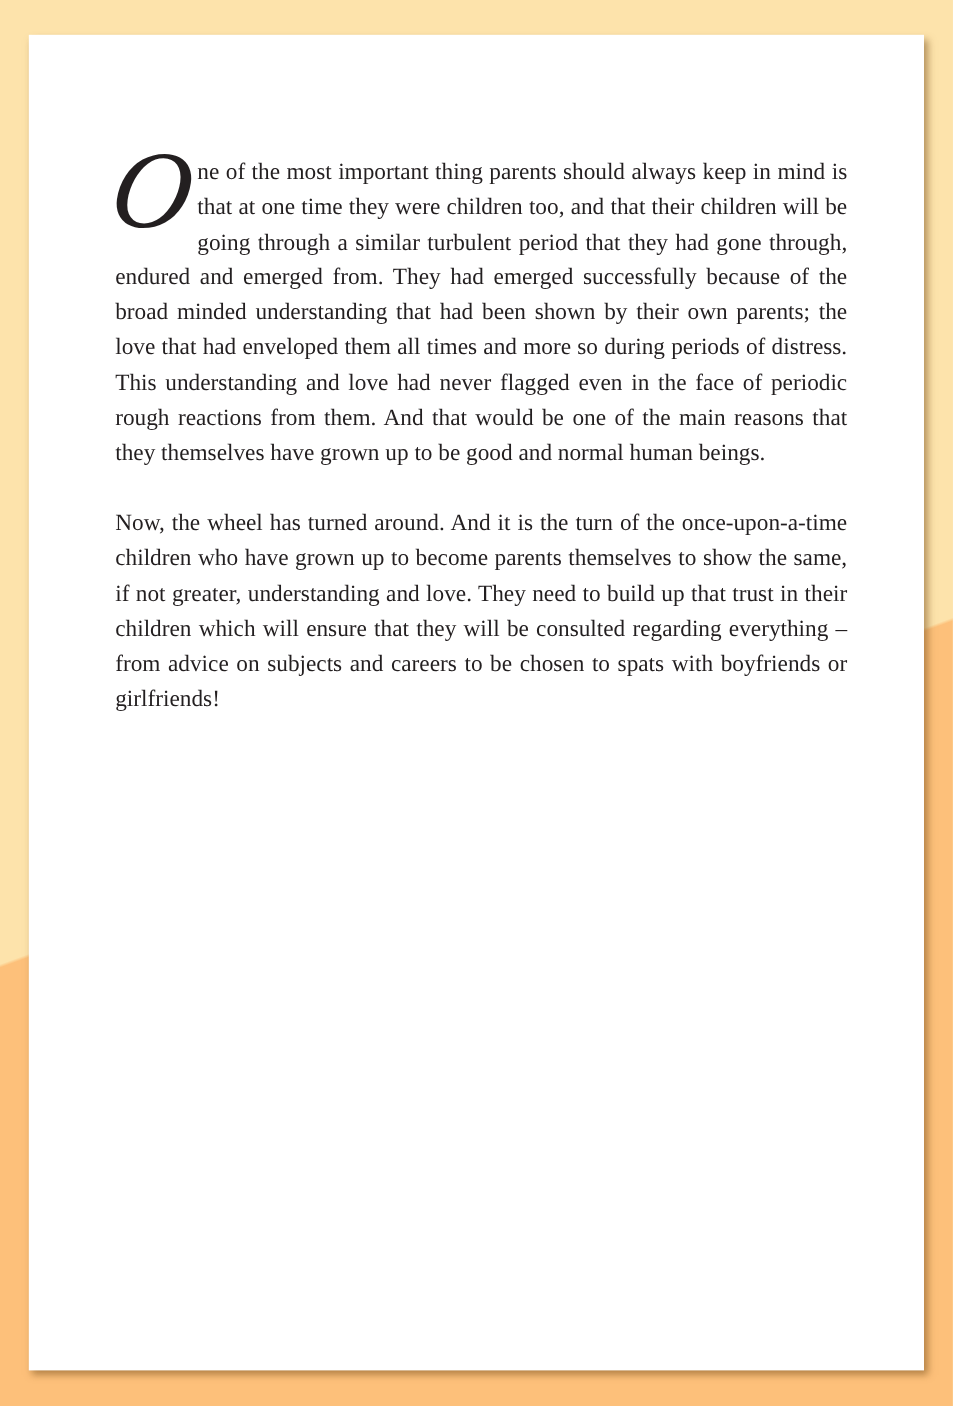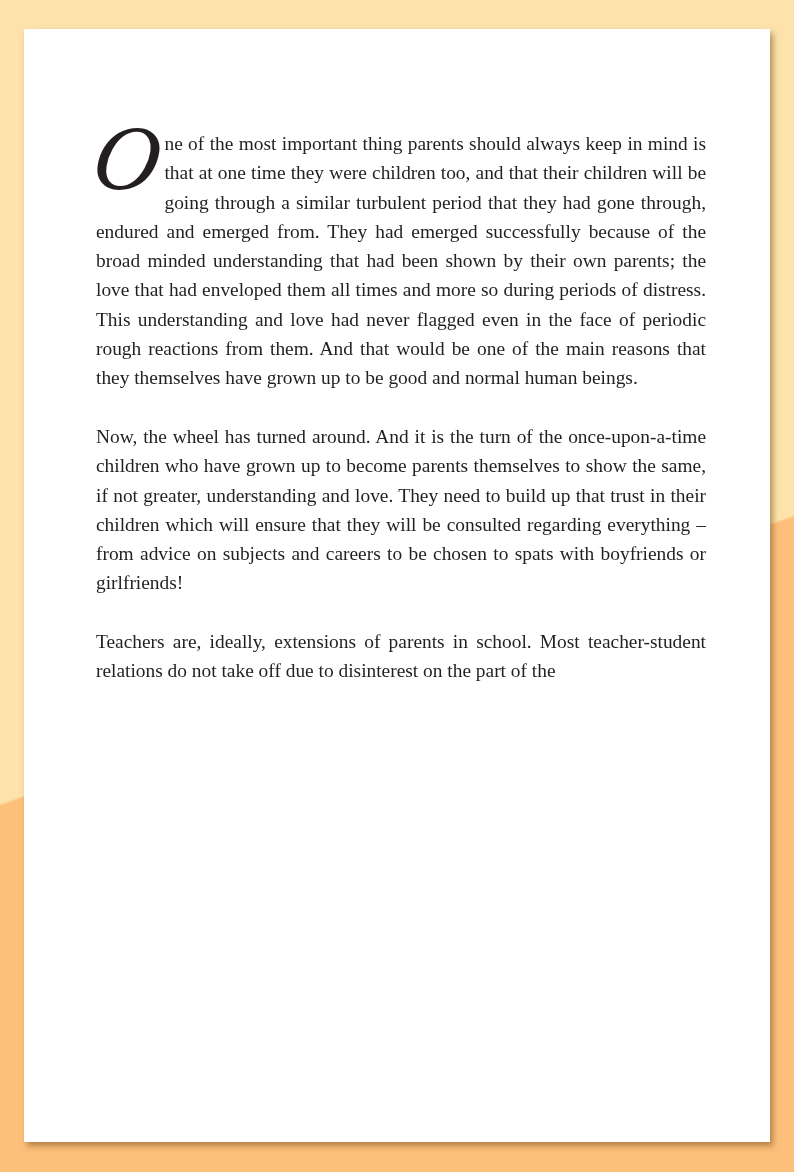"Teachers are, ideally, extensions of" p.para { html: <p>Teachers are, ideally, extensions of parents in school. Most teacher-student relations do not take off due to disinterest on the part of the</p> -> none }
